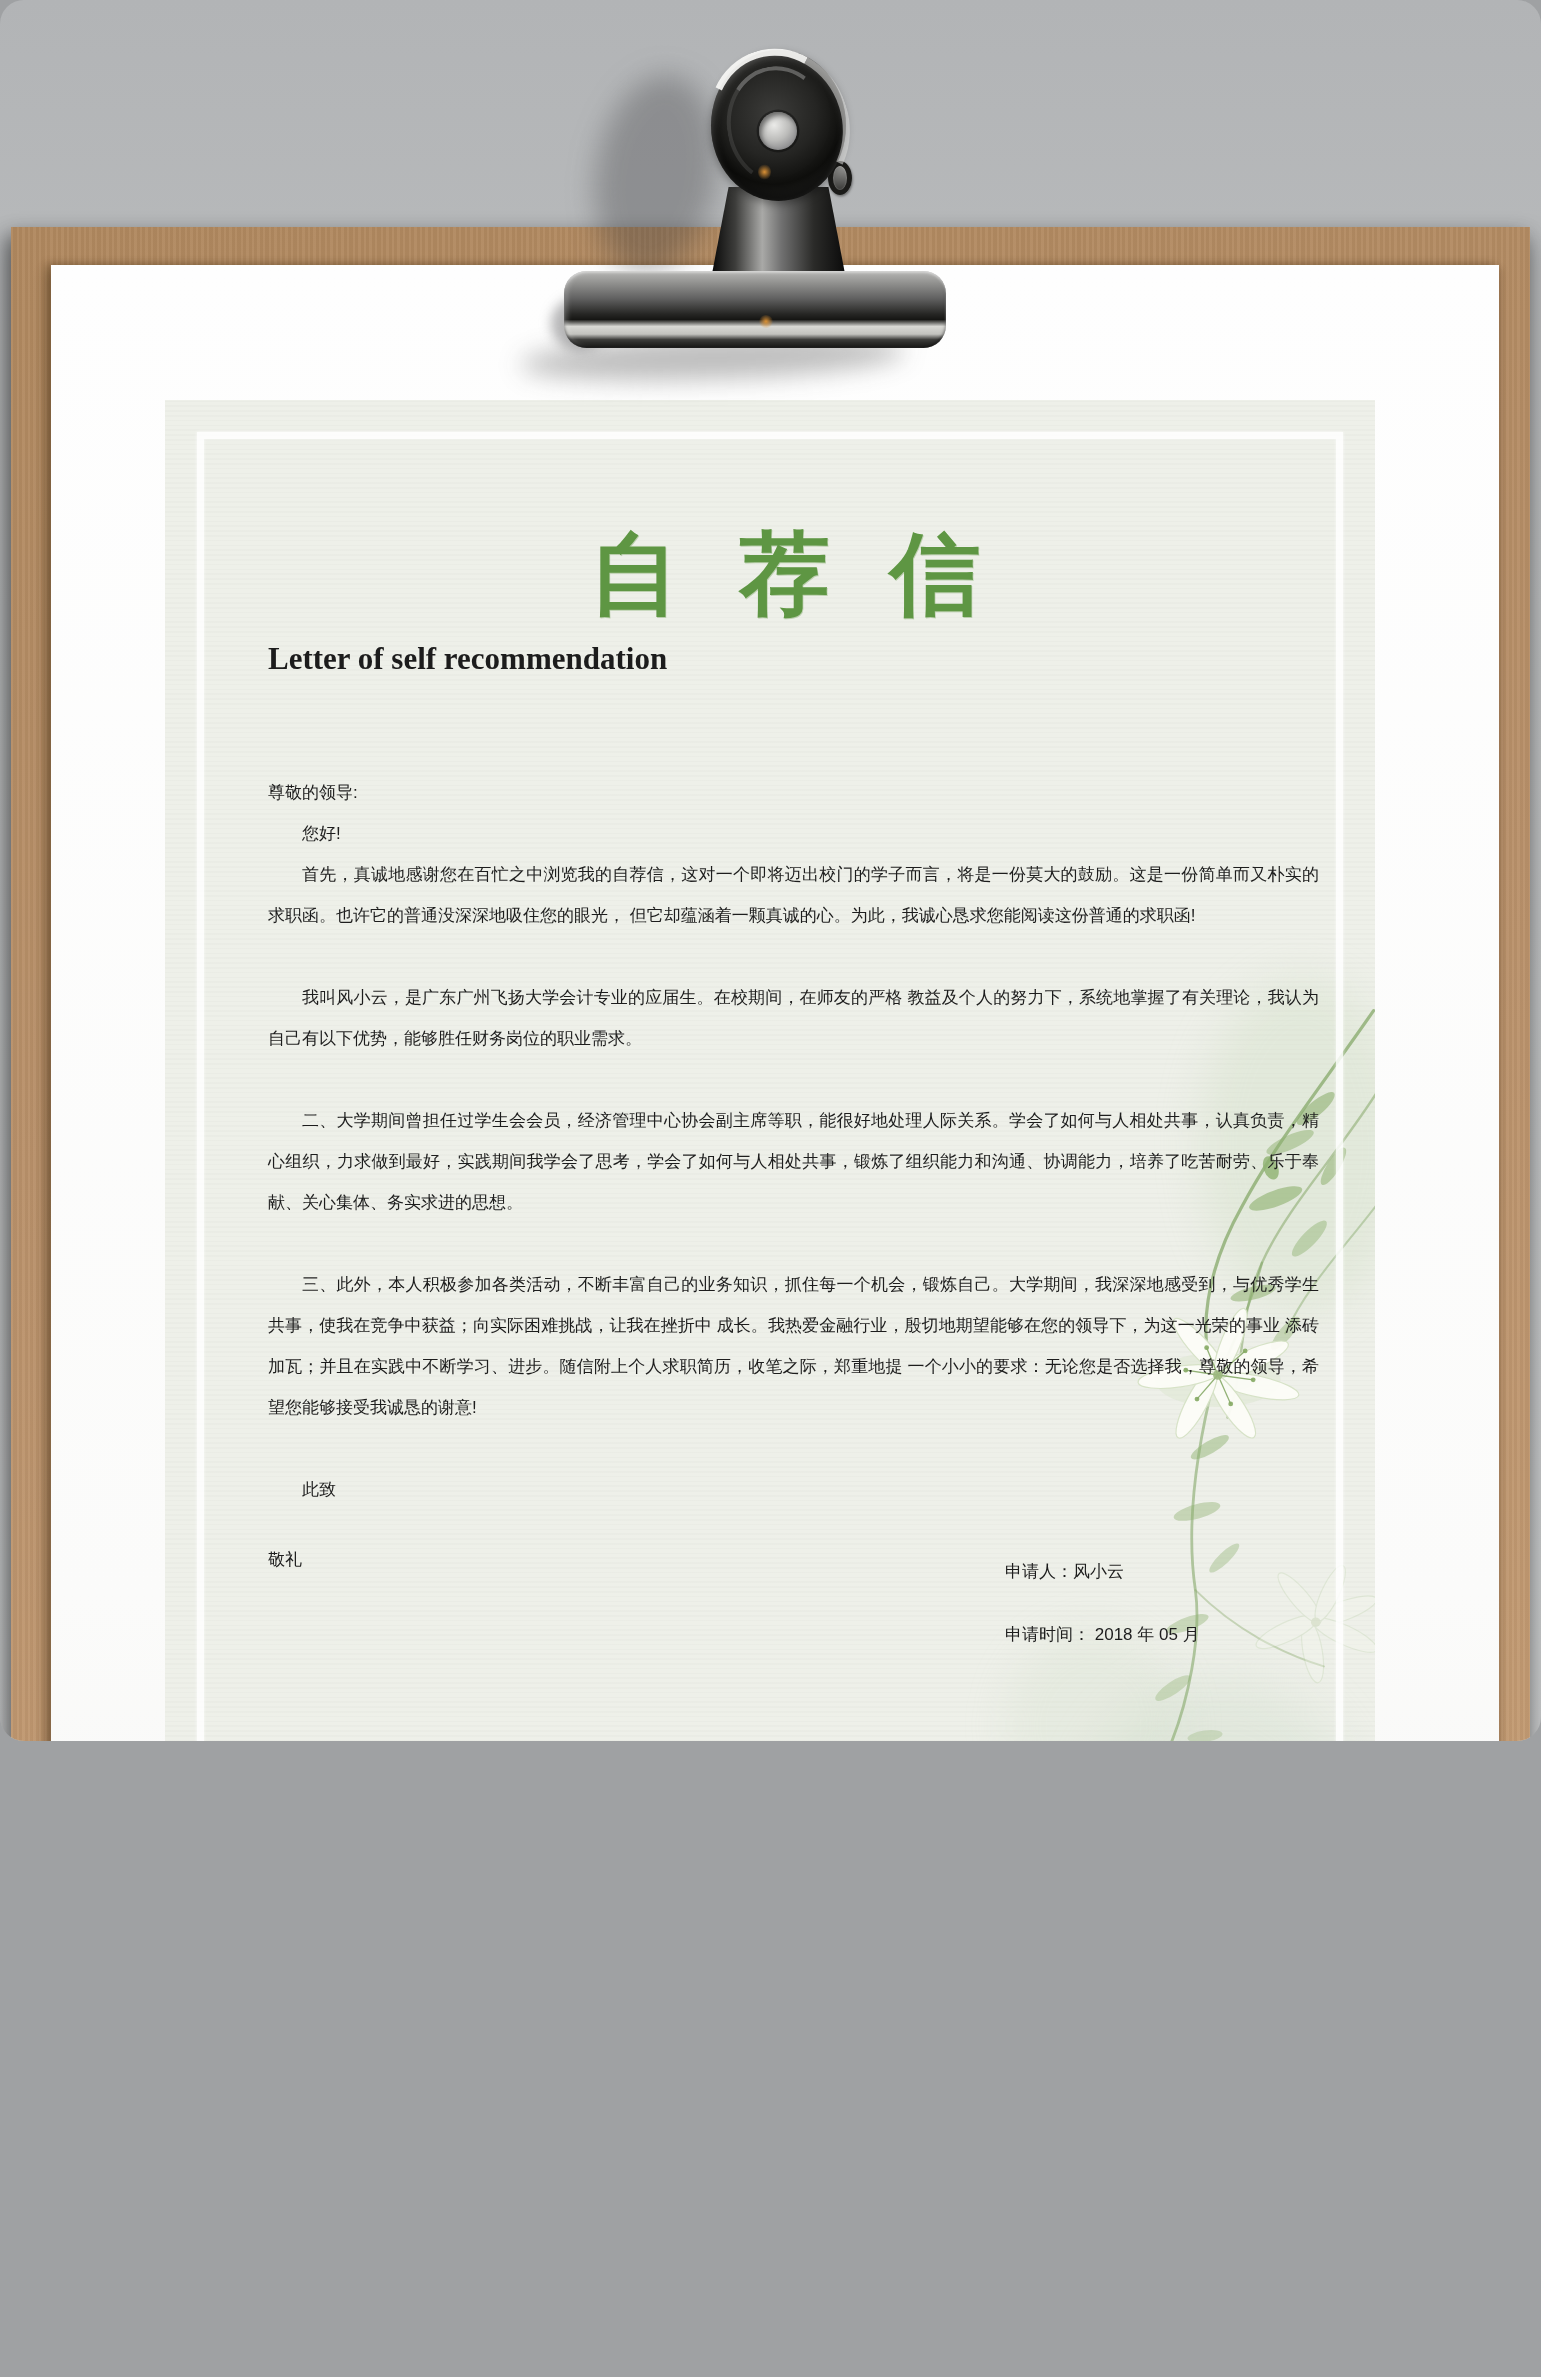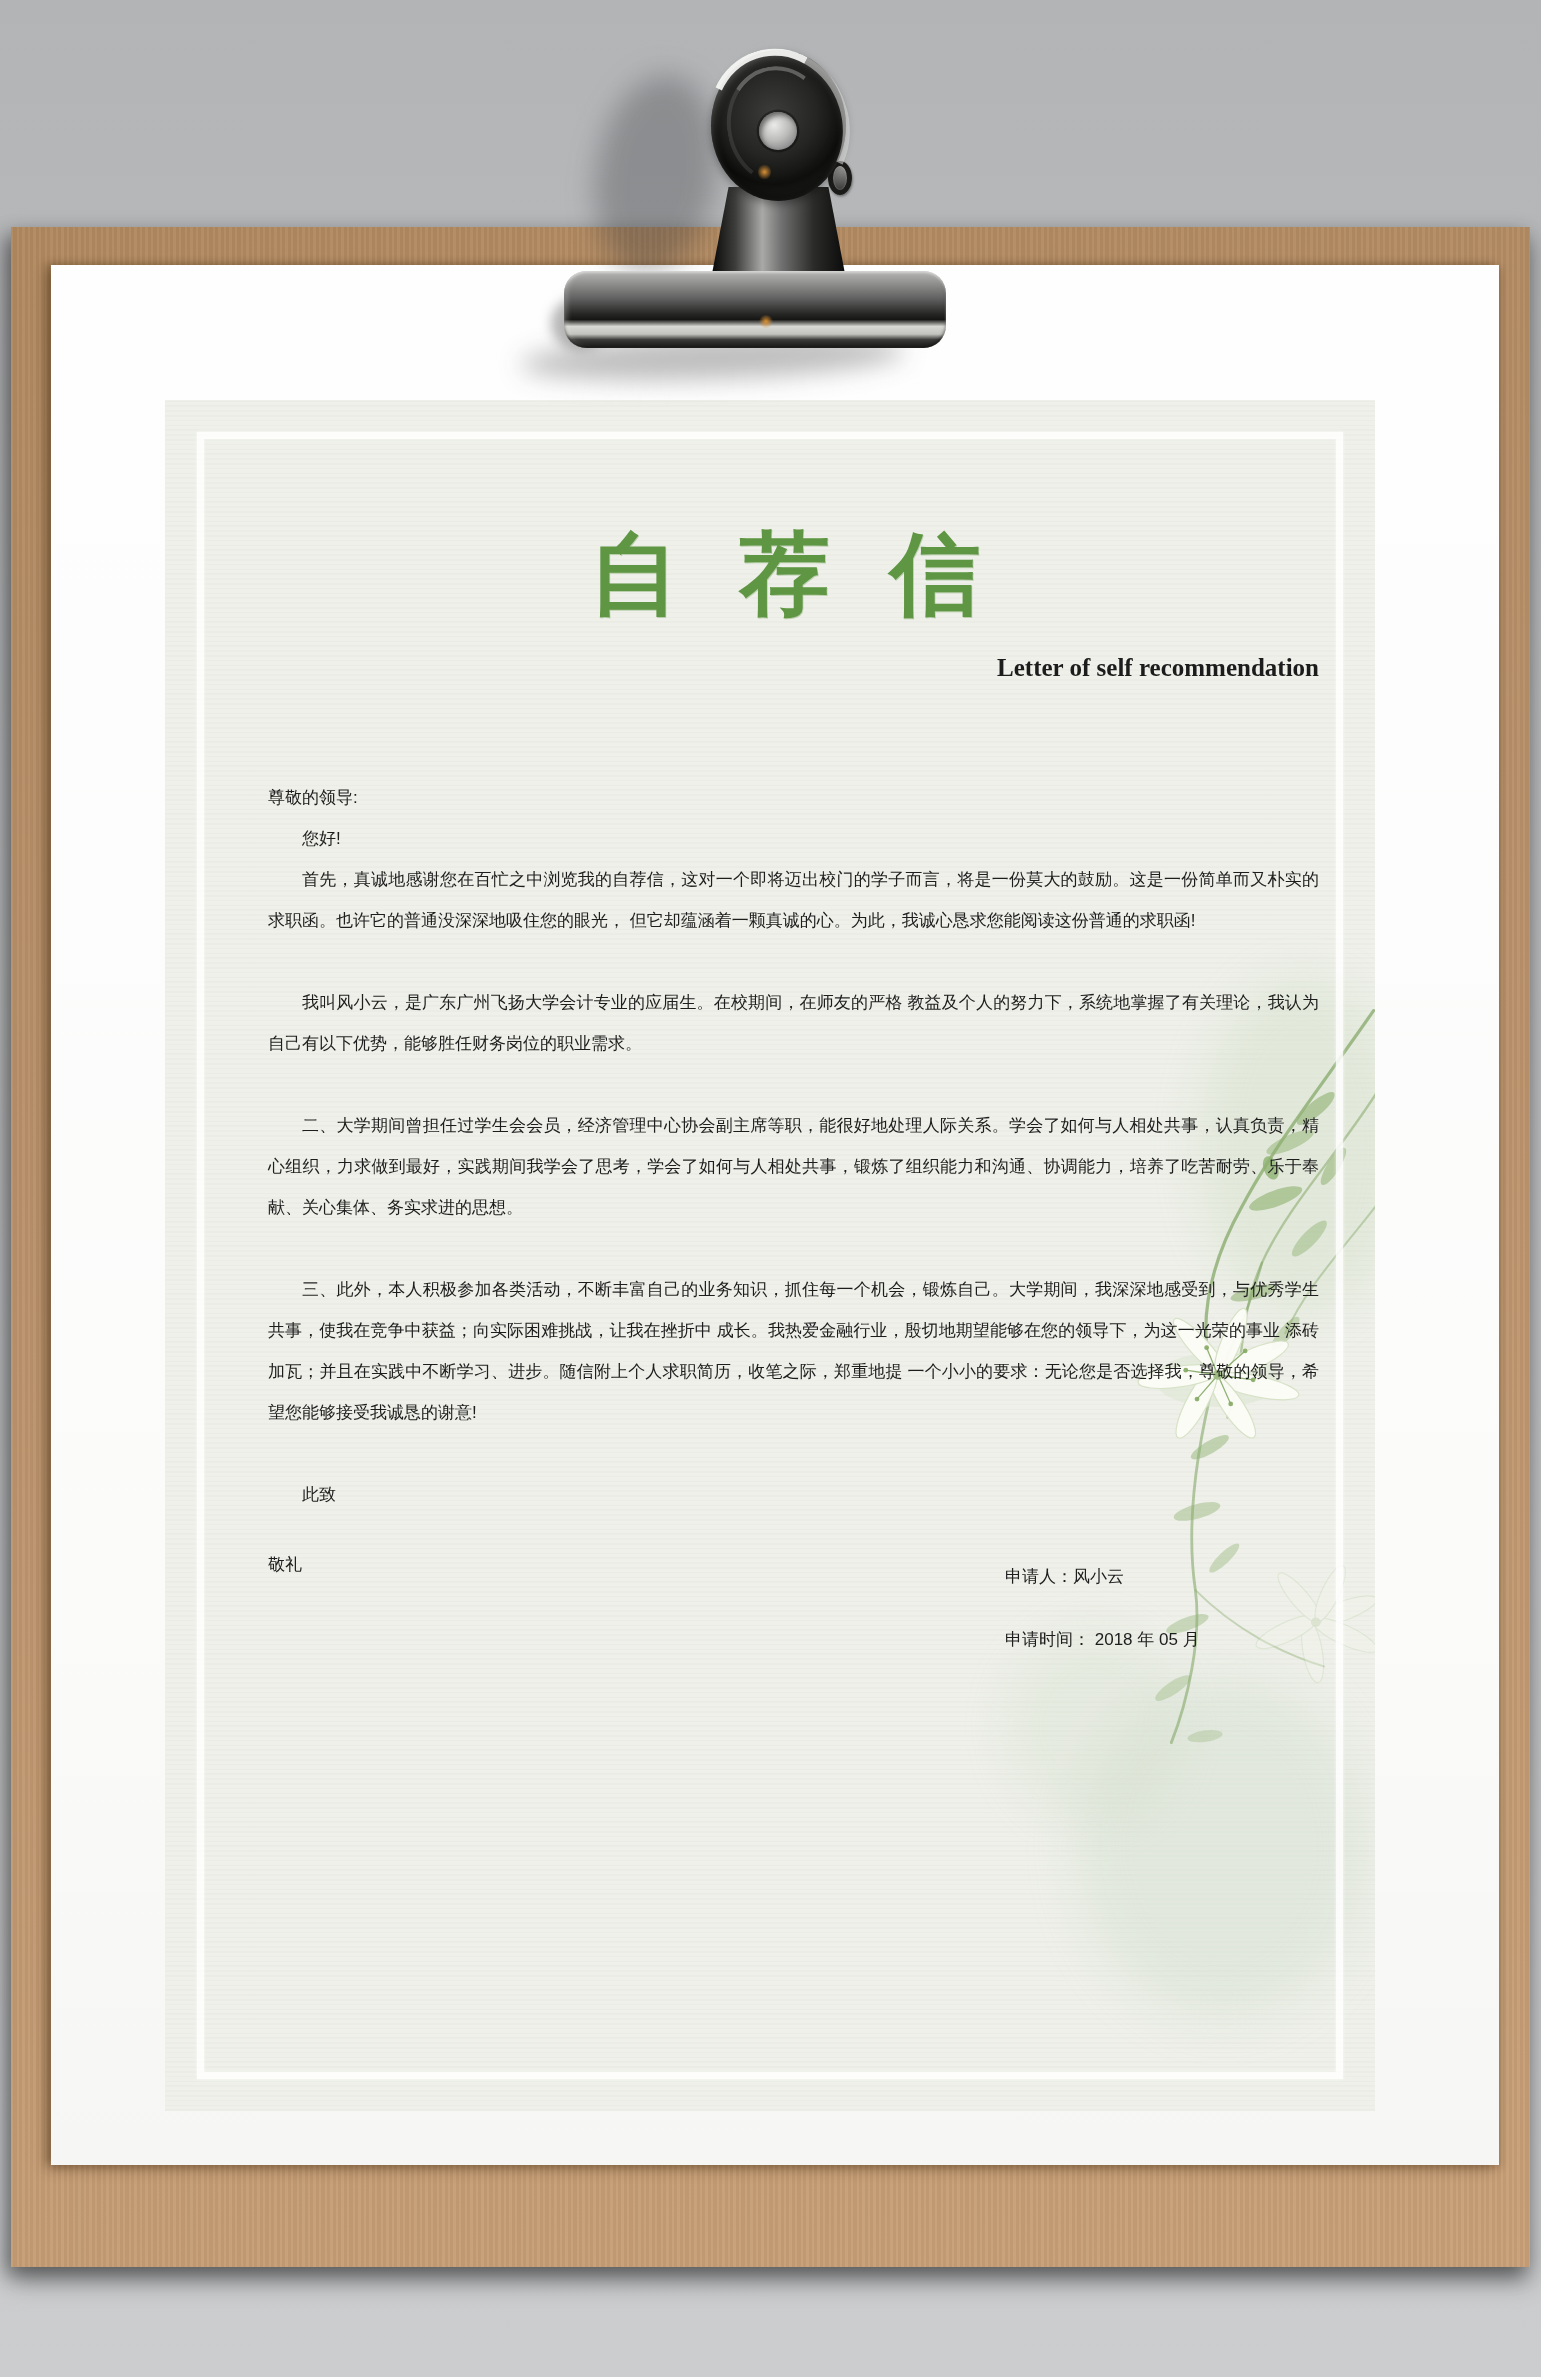"自 荐 信" #stage { border-radius: none -> 24px; height: 2377px -> 1741px }
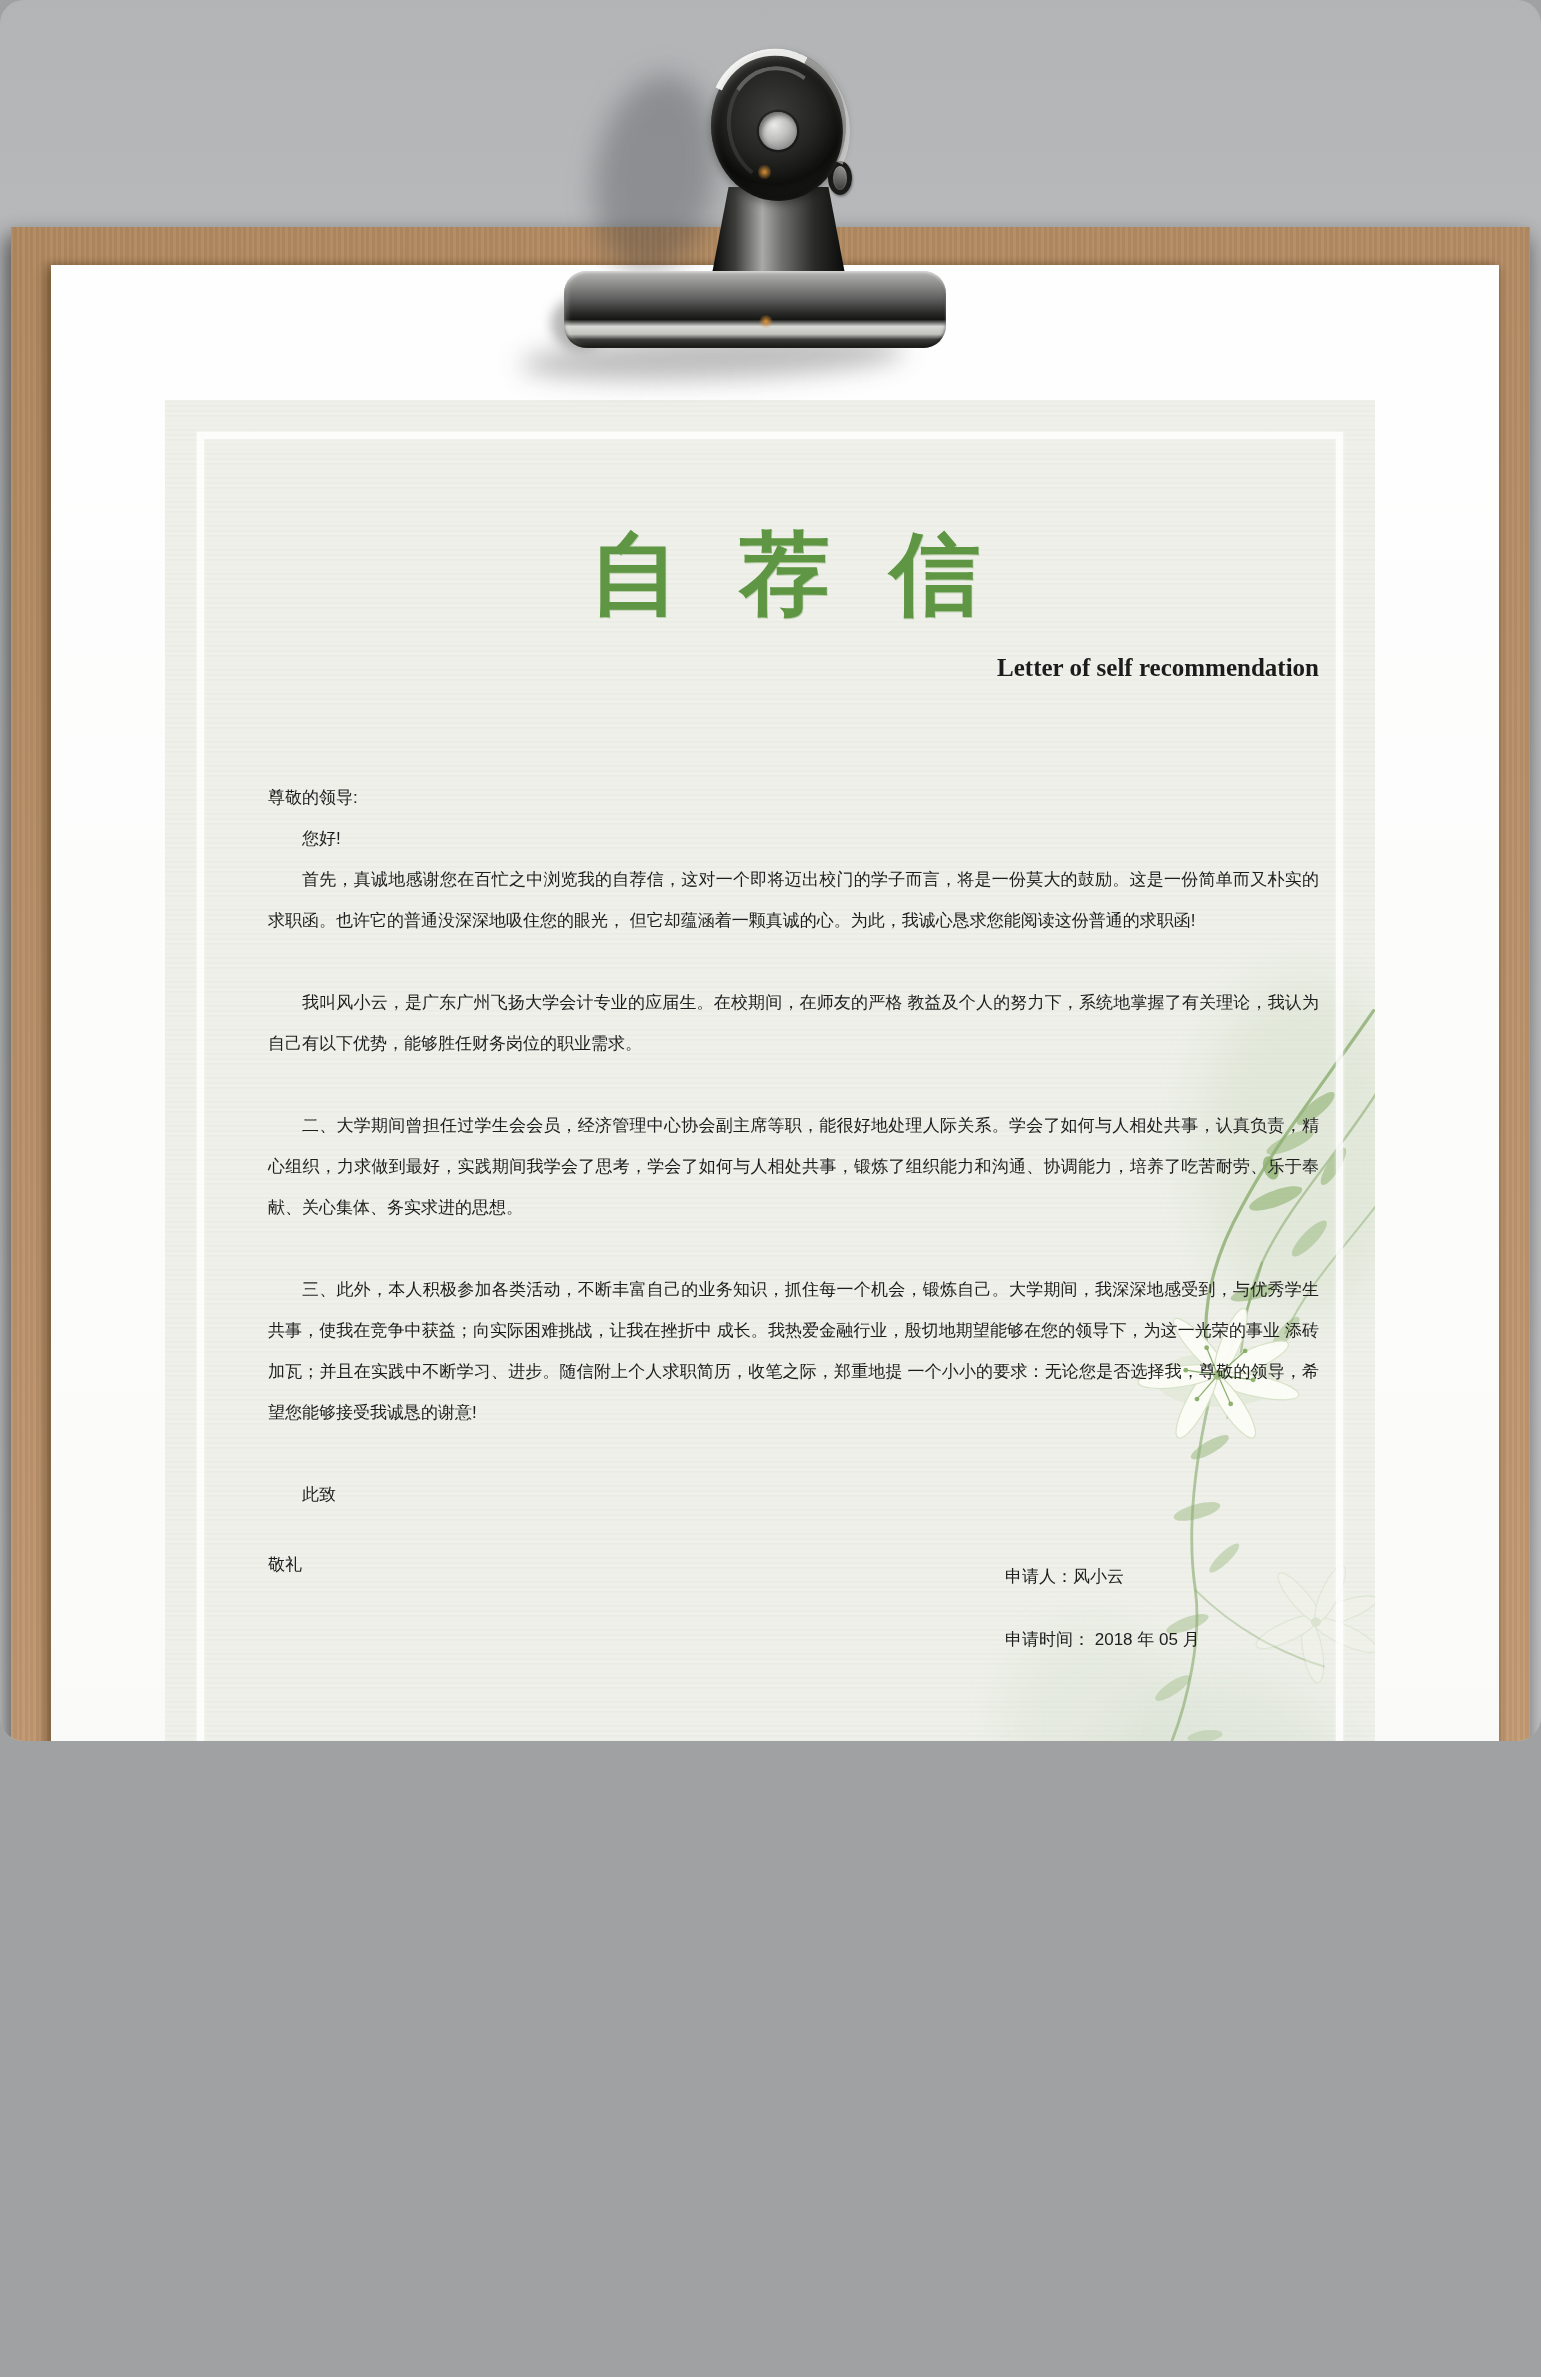"Letter of self recommendation" .subtitle { font-size: 25px -> 31px; margin: 26px 0 0 0 -> 13px 0 0 0; text-align: right -> left }
